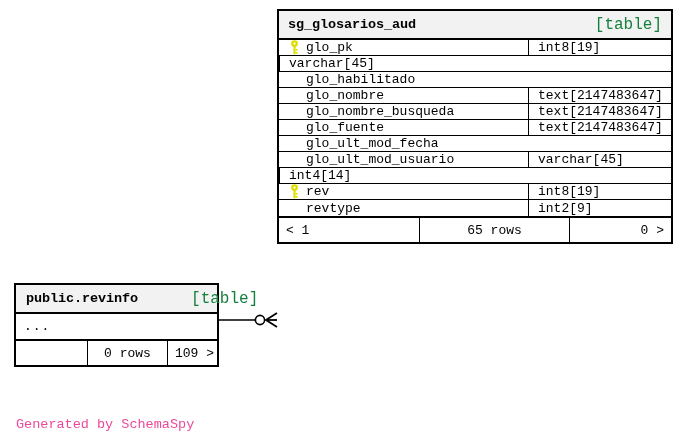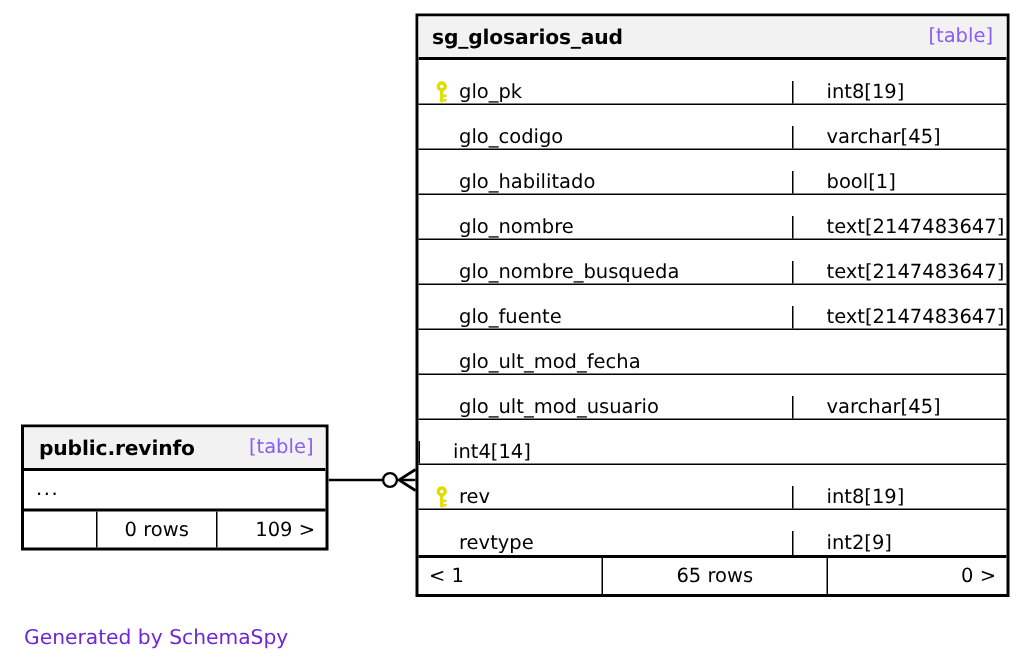"sg_glosarios_aud" .canvas { font-family: none -> Liberation Mono, monospace }
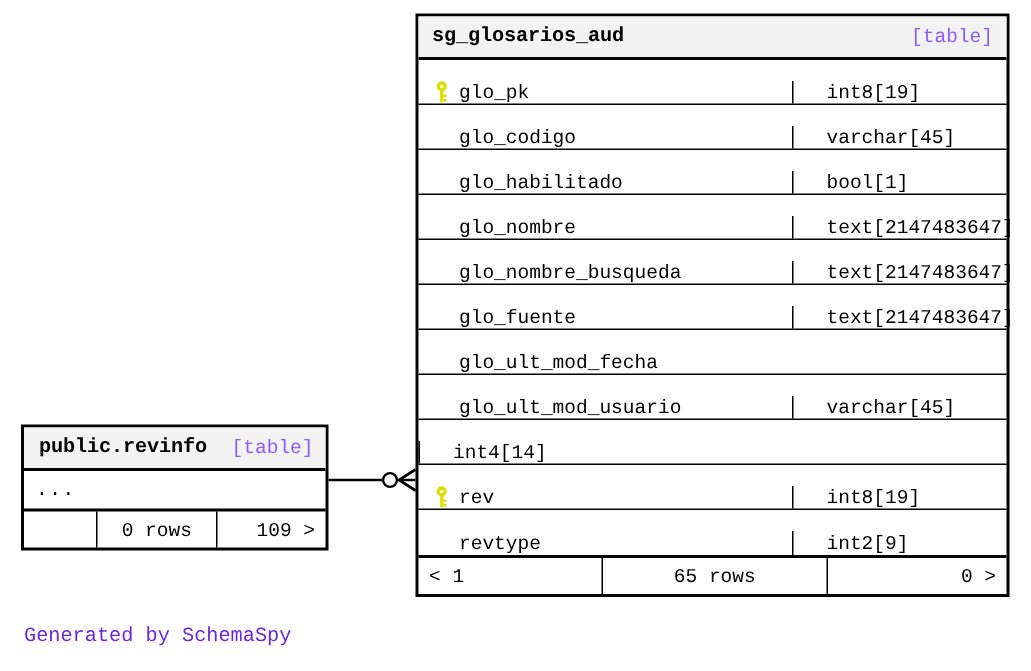"[table]" .entity-kind { color: #8b5cf6 -> #15803d; font-size: 13px -> 16px }
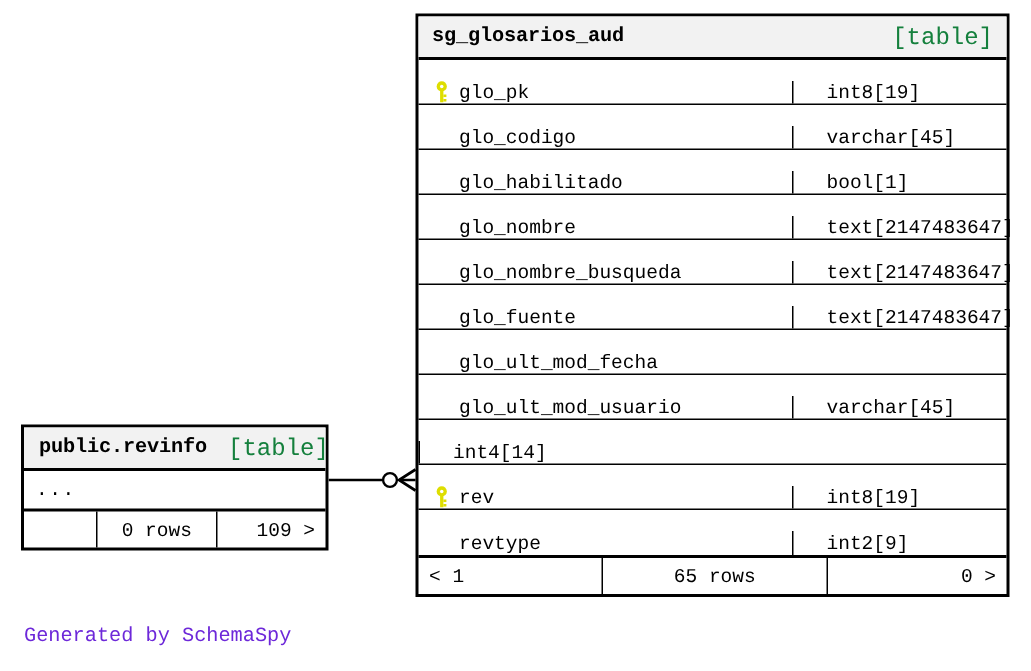"glo_pk" .col-row { margin-top: 14px -> none }
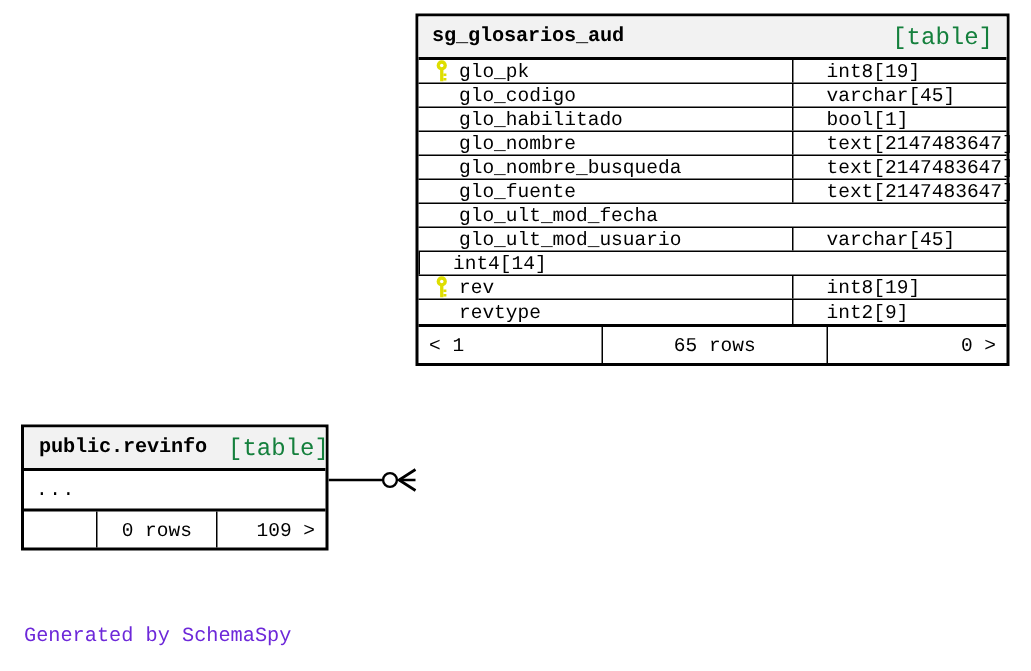"int8[19]" .col-type { padding-left: 22px -> 9px }
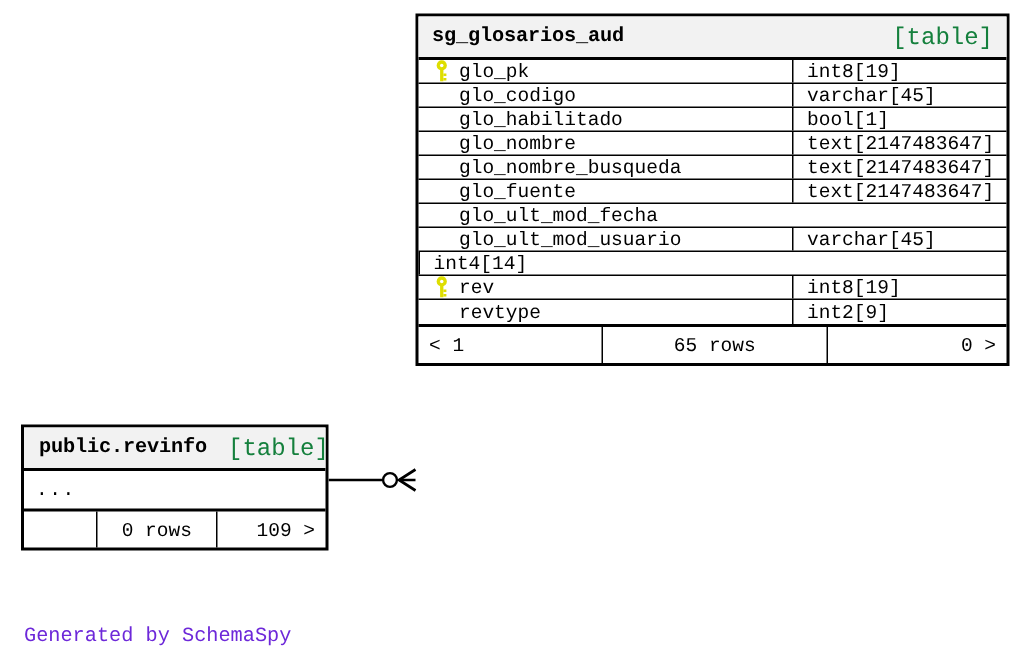"glo_codigo" div.col-name { html: <div> <span></span> <span>glo_codigo</span> </div> -> none }
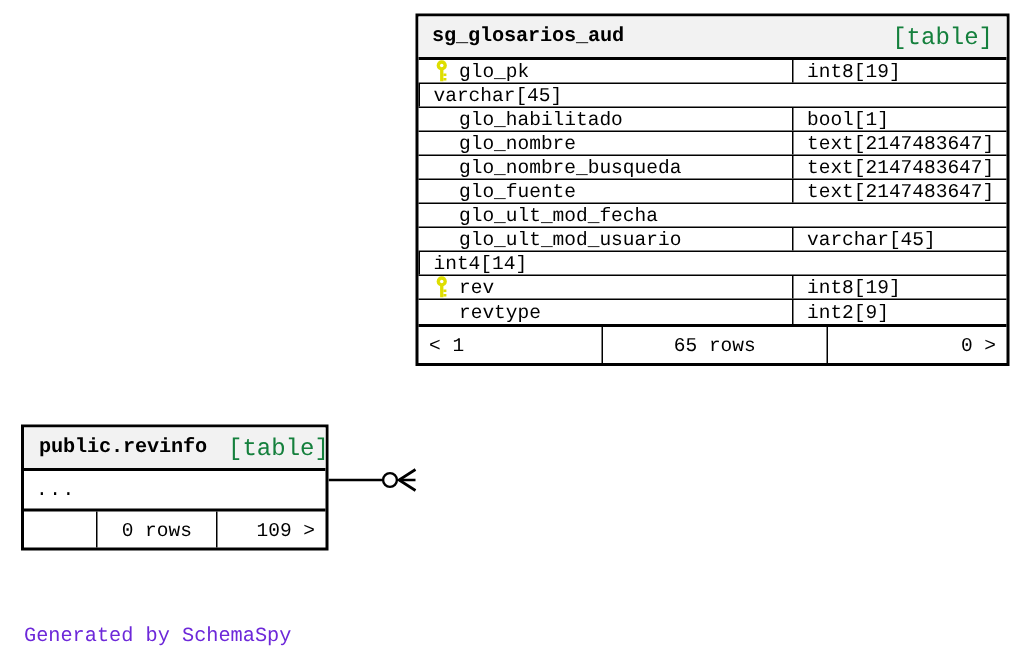"bool[1]" div.col-type { html: <div>bool[1]</div> -> none }
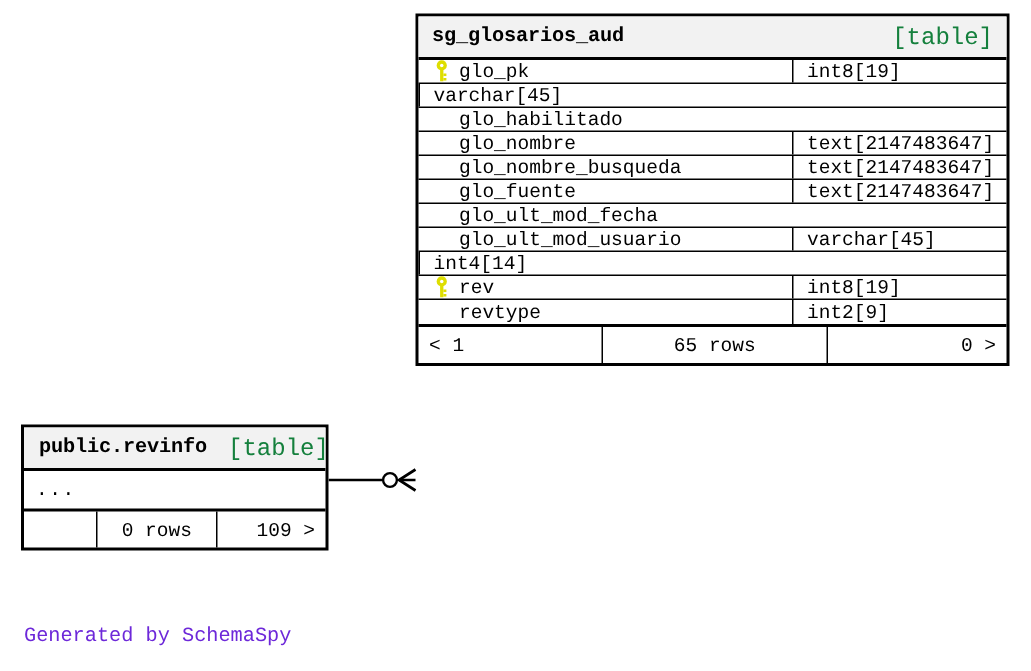"65 rows" #main-entity .foot-2 { margin-left: none -> 18px }
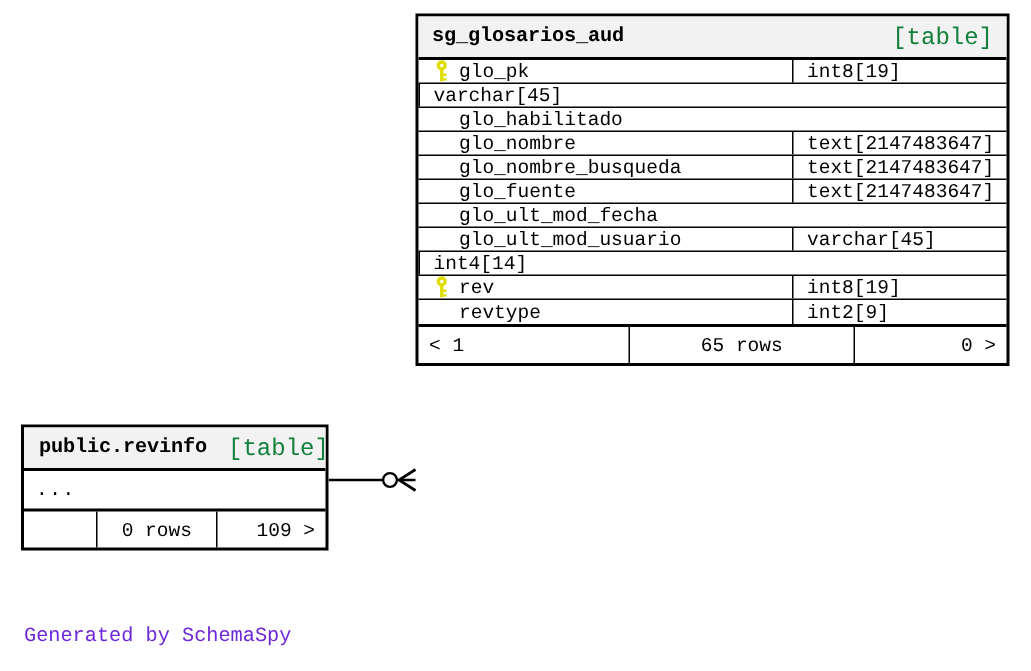"public.revinfo" #ref-entity .entity-header { gap: none -> 39px }
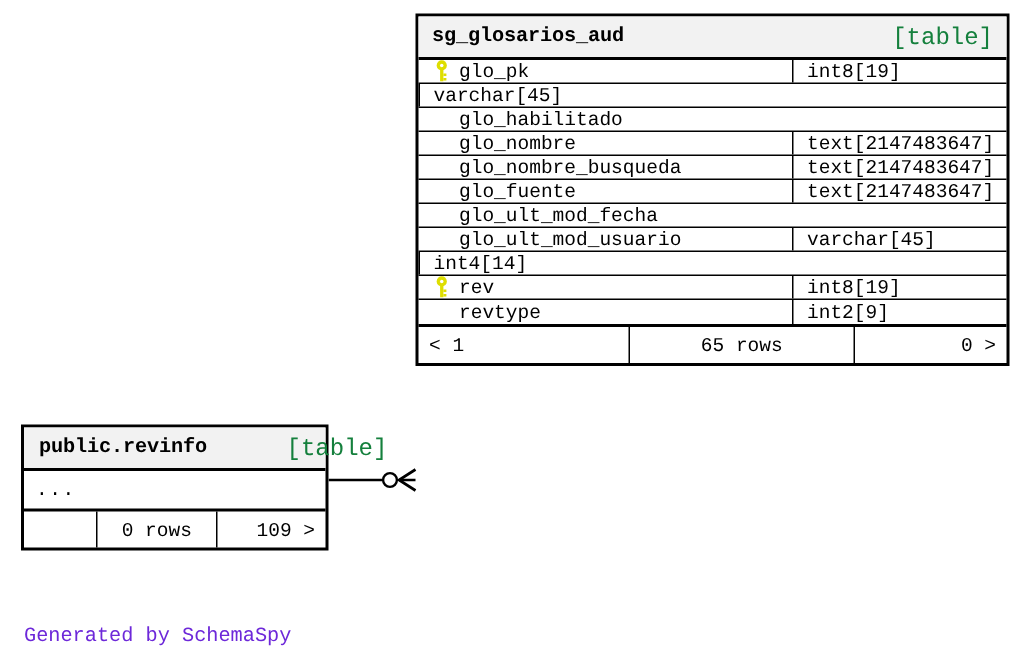"0 rows" #ref-entity .foot-2 { margin-left: none -> 23px }
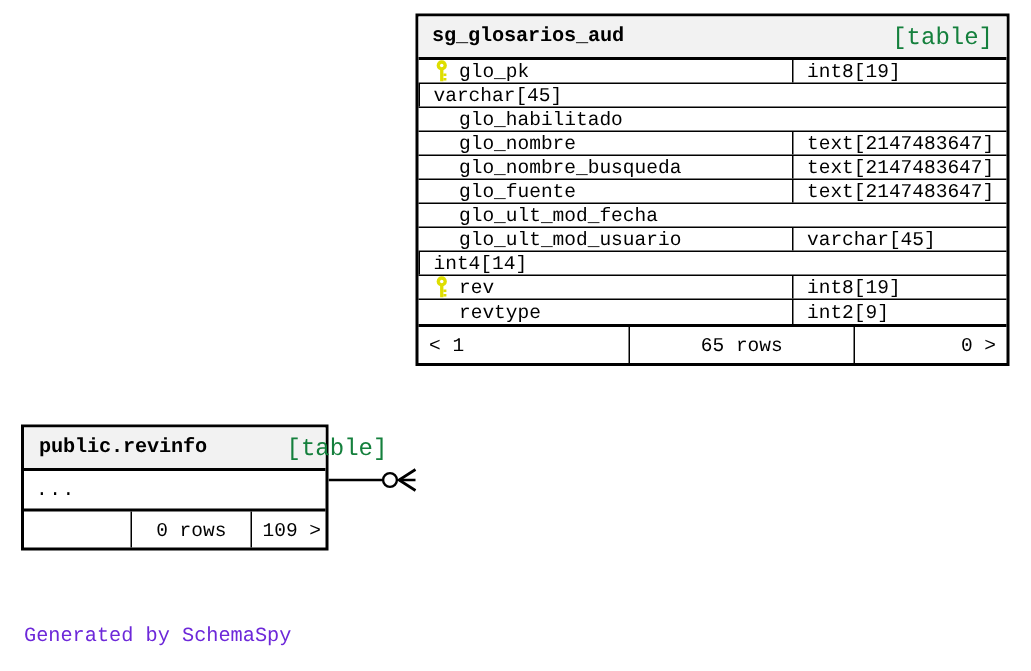"Generated by SchemaSpy" #generated-by { color: #6d28d9 -> #ec4899 }
